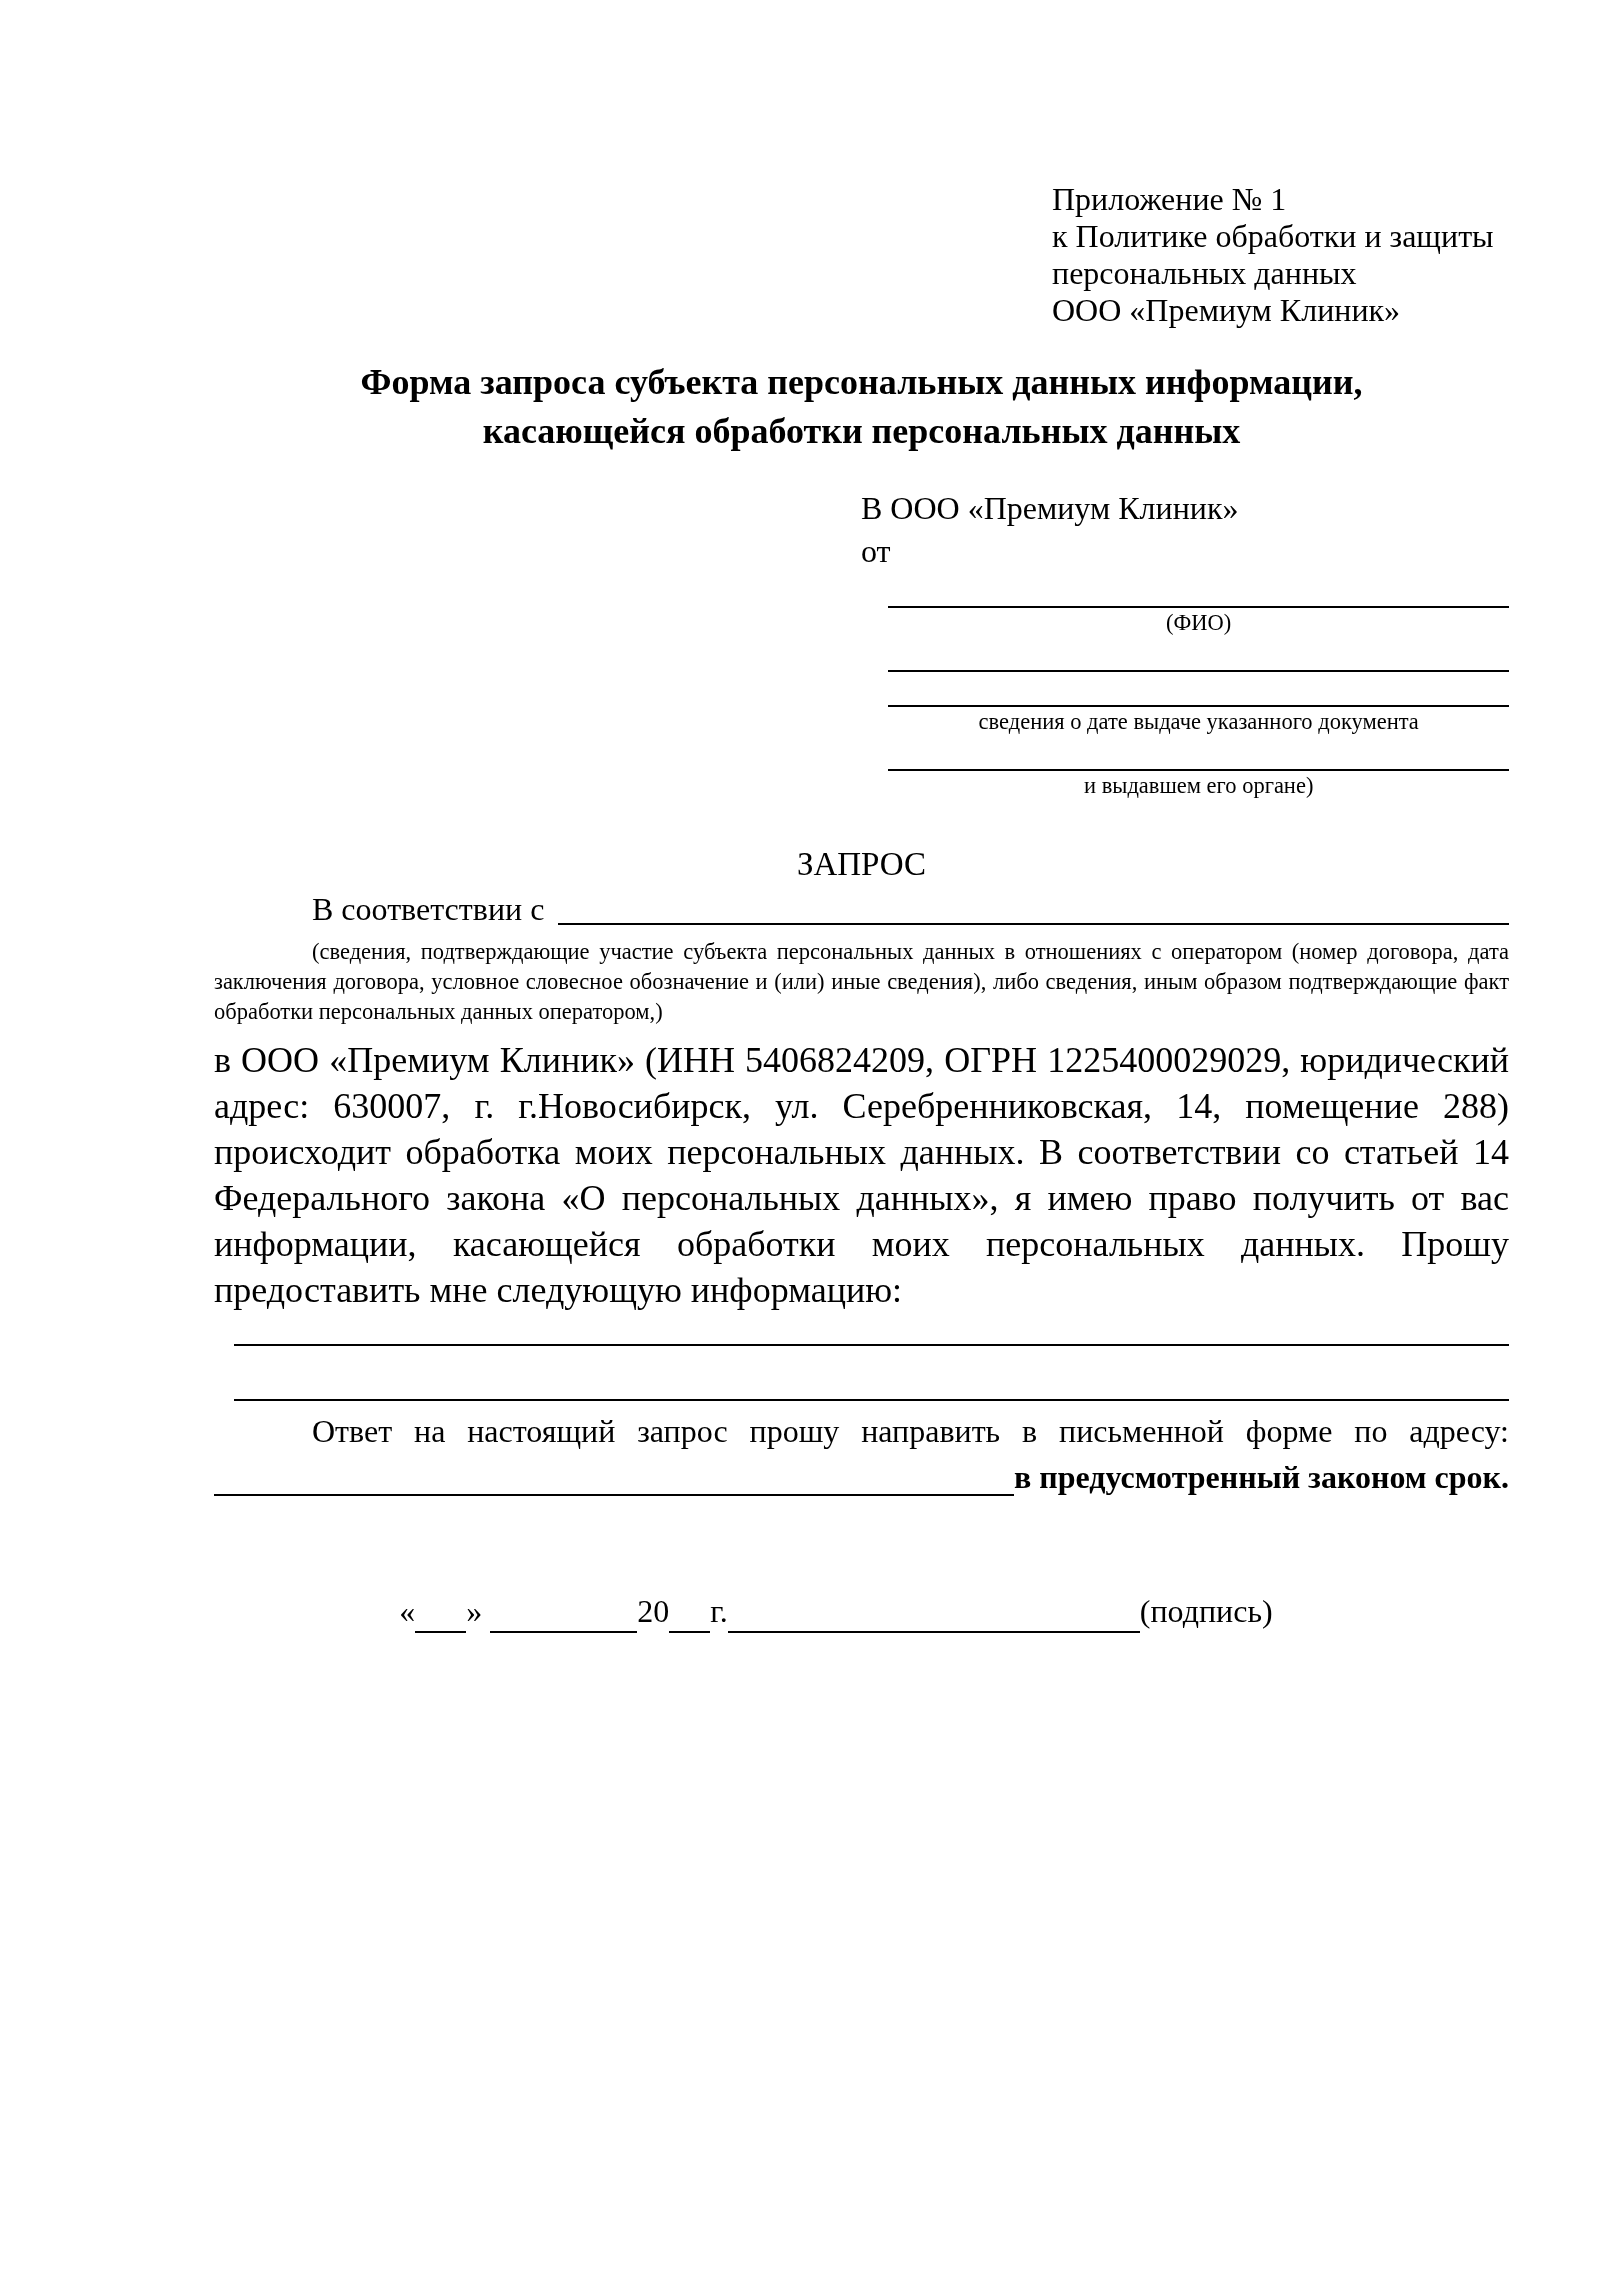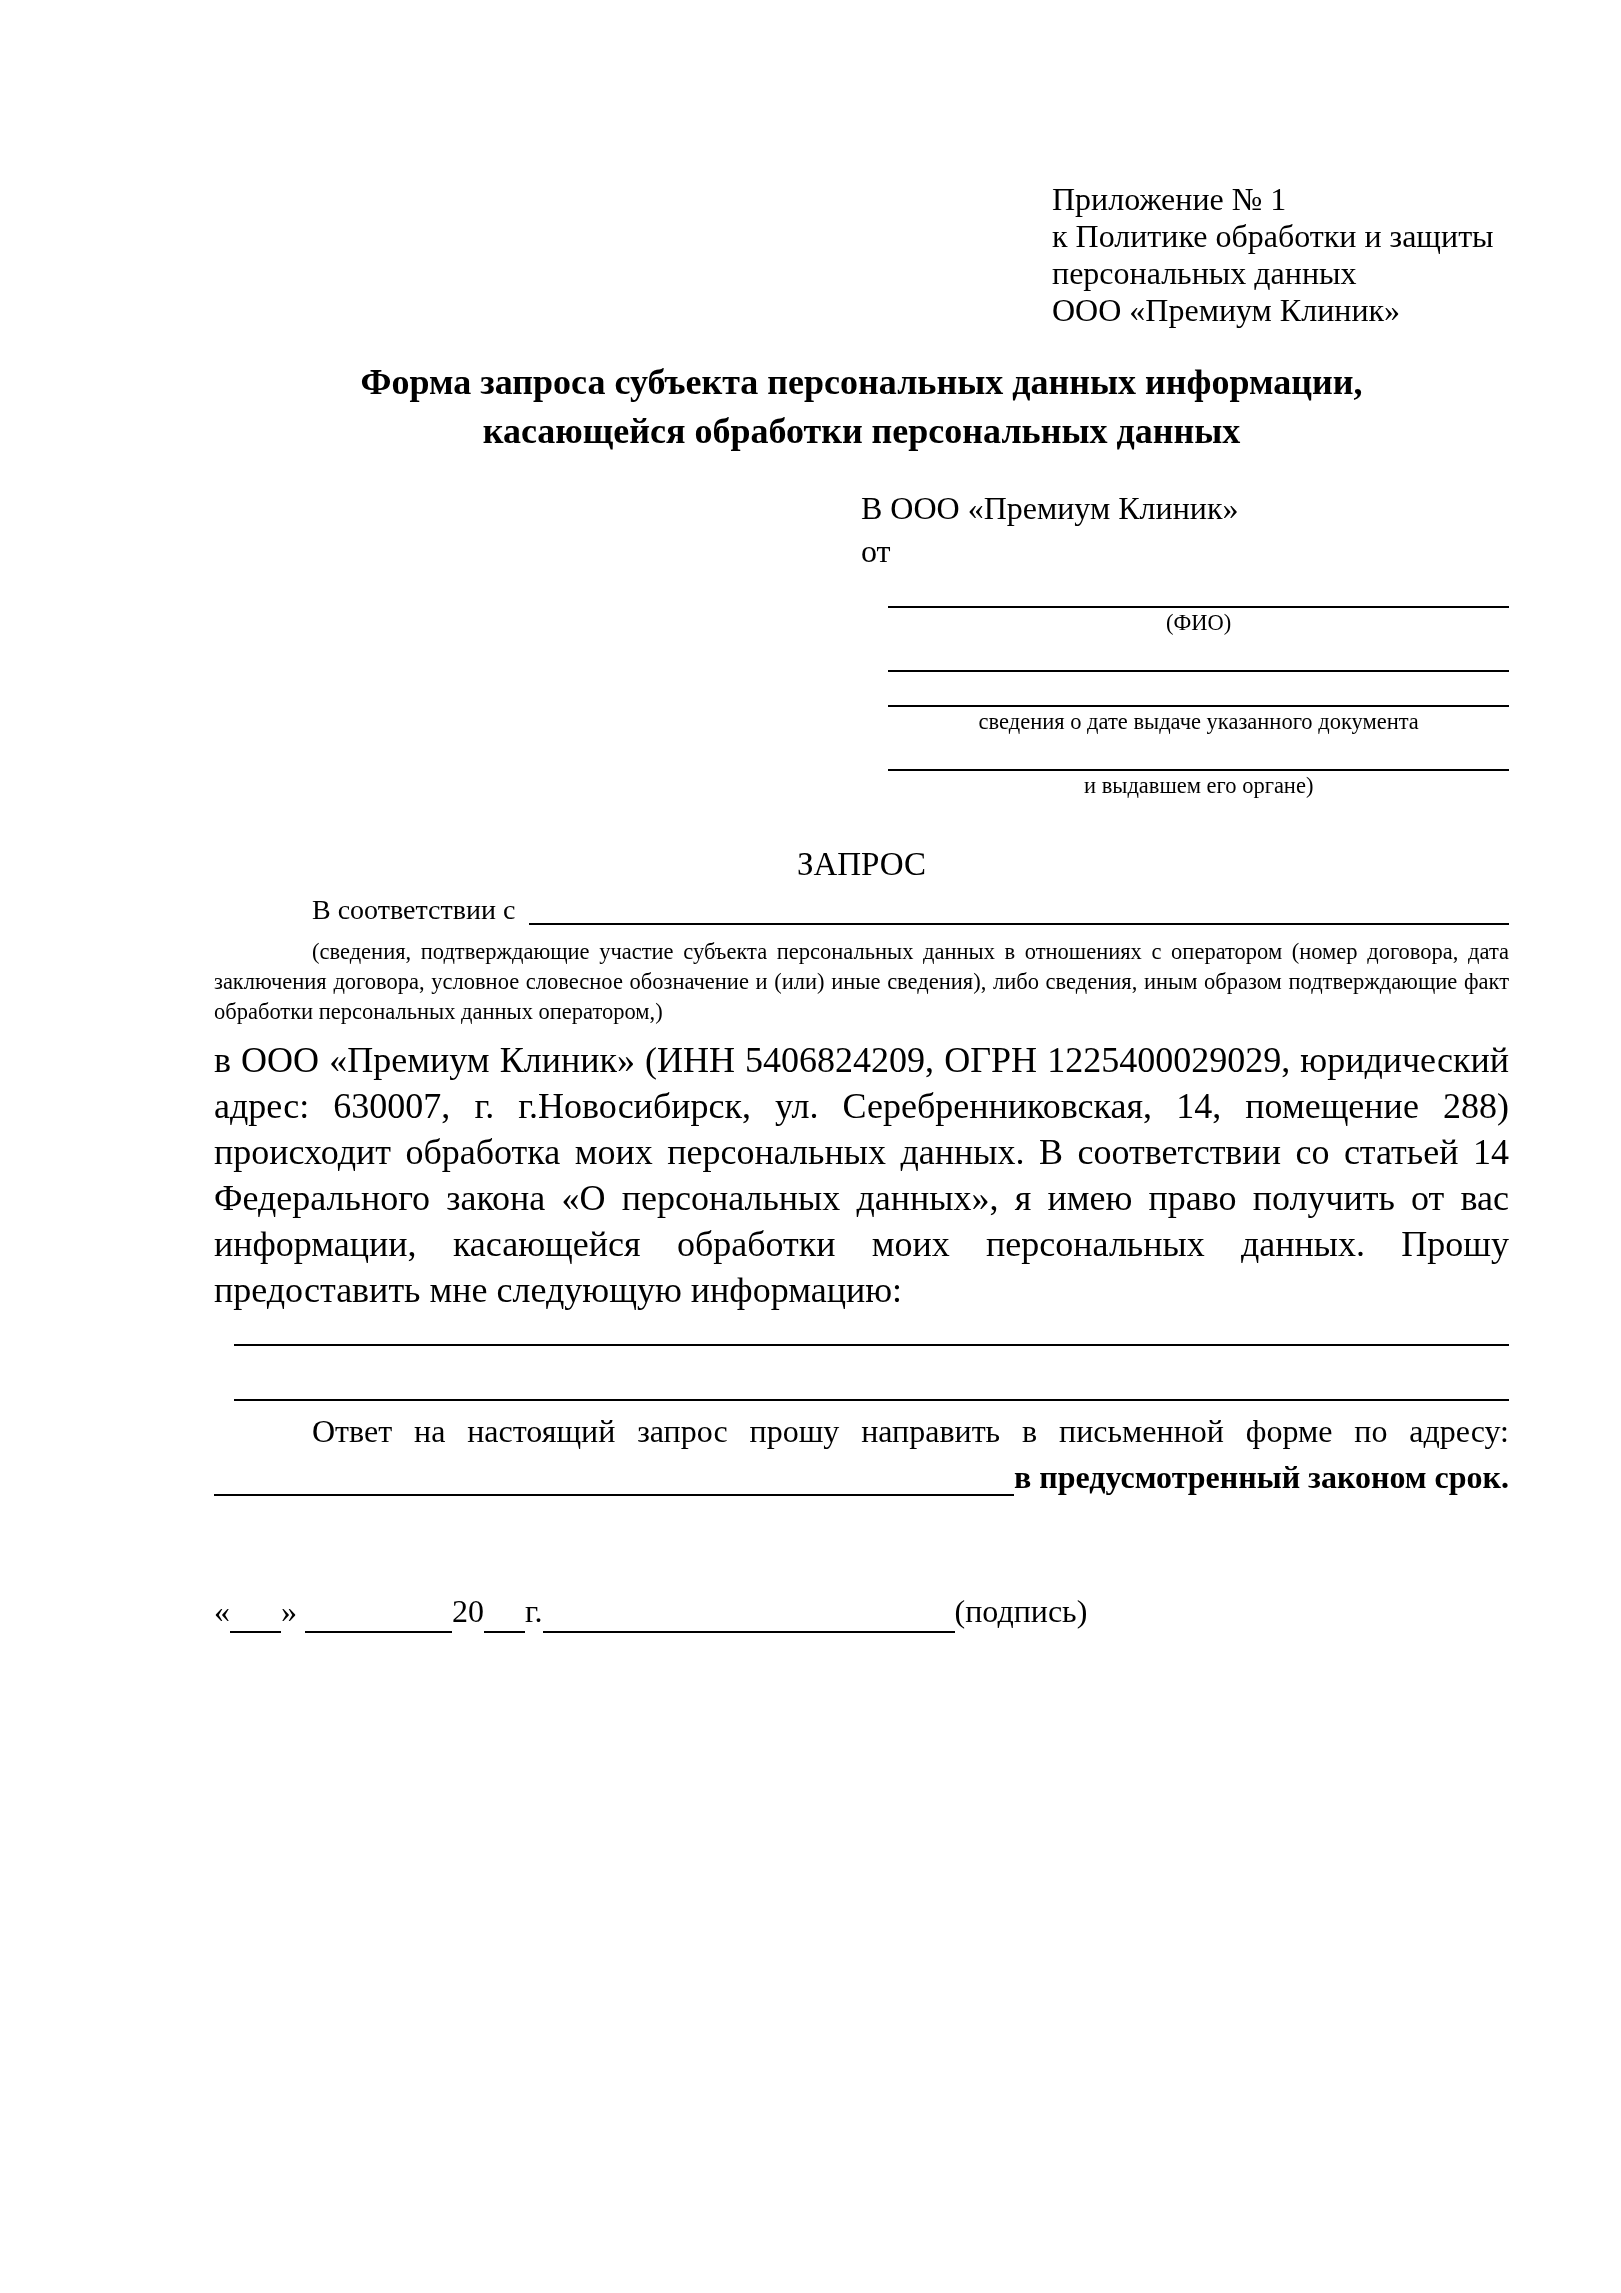"В соответствии с" .accordance { font-size: 28px -> 32px }
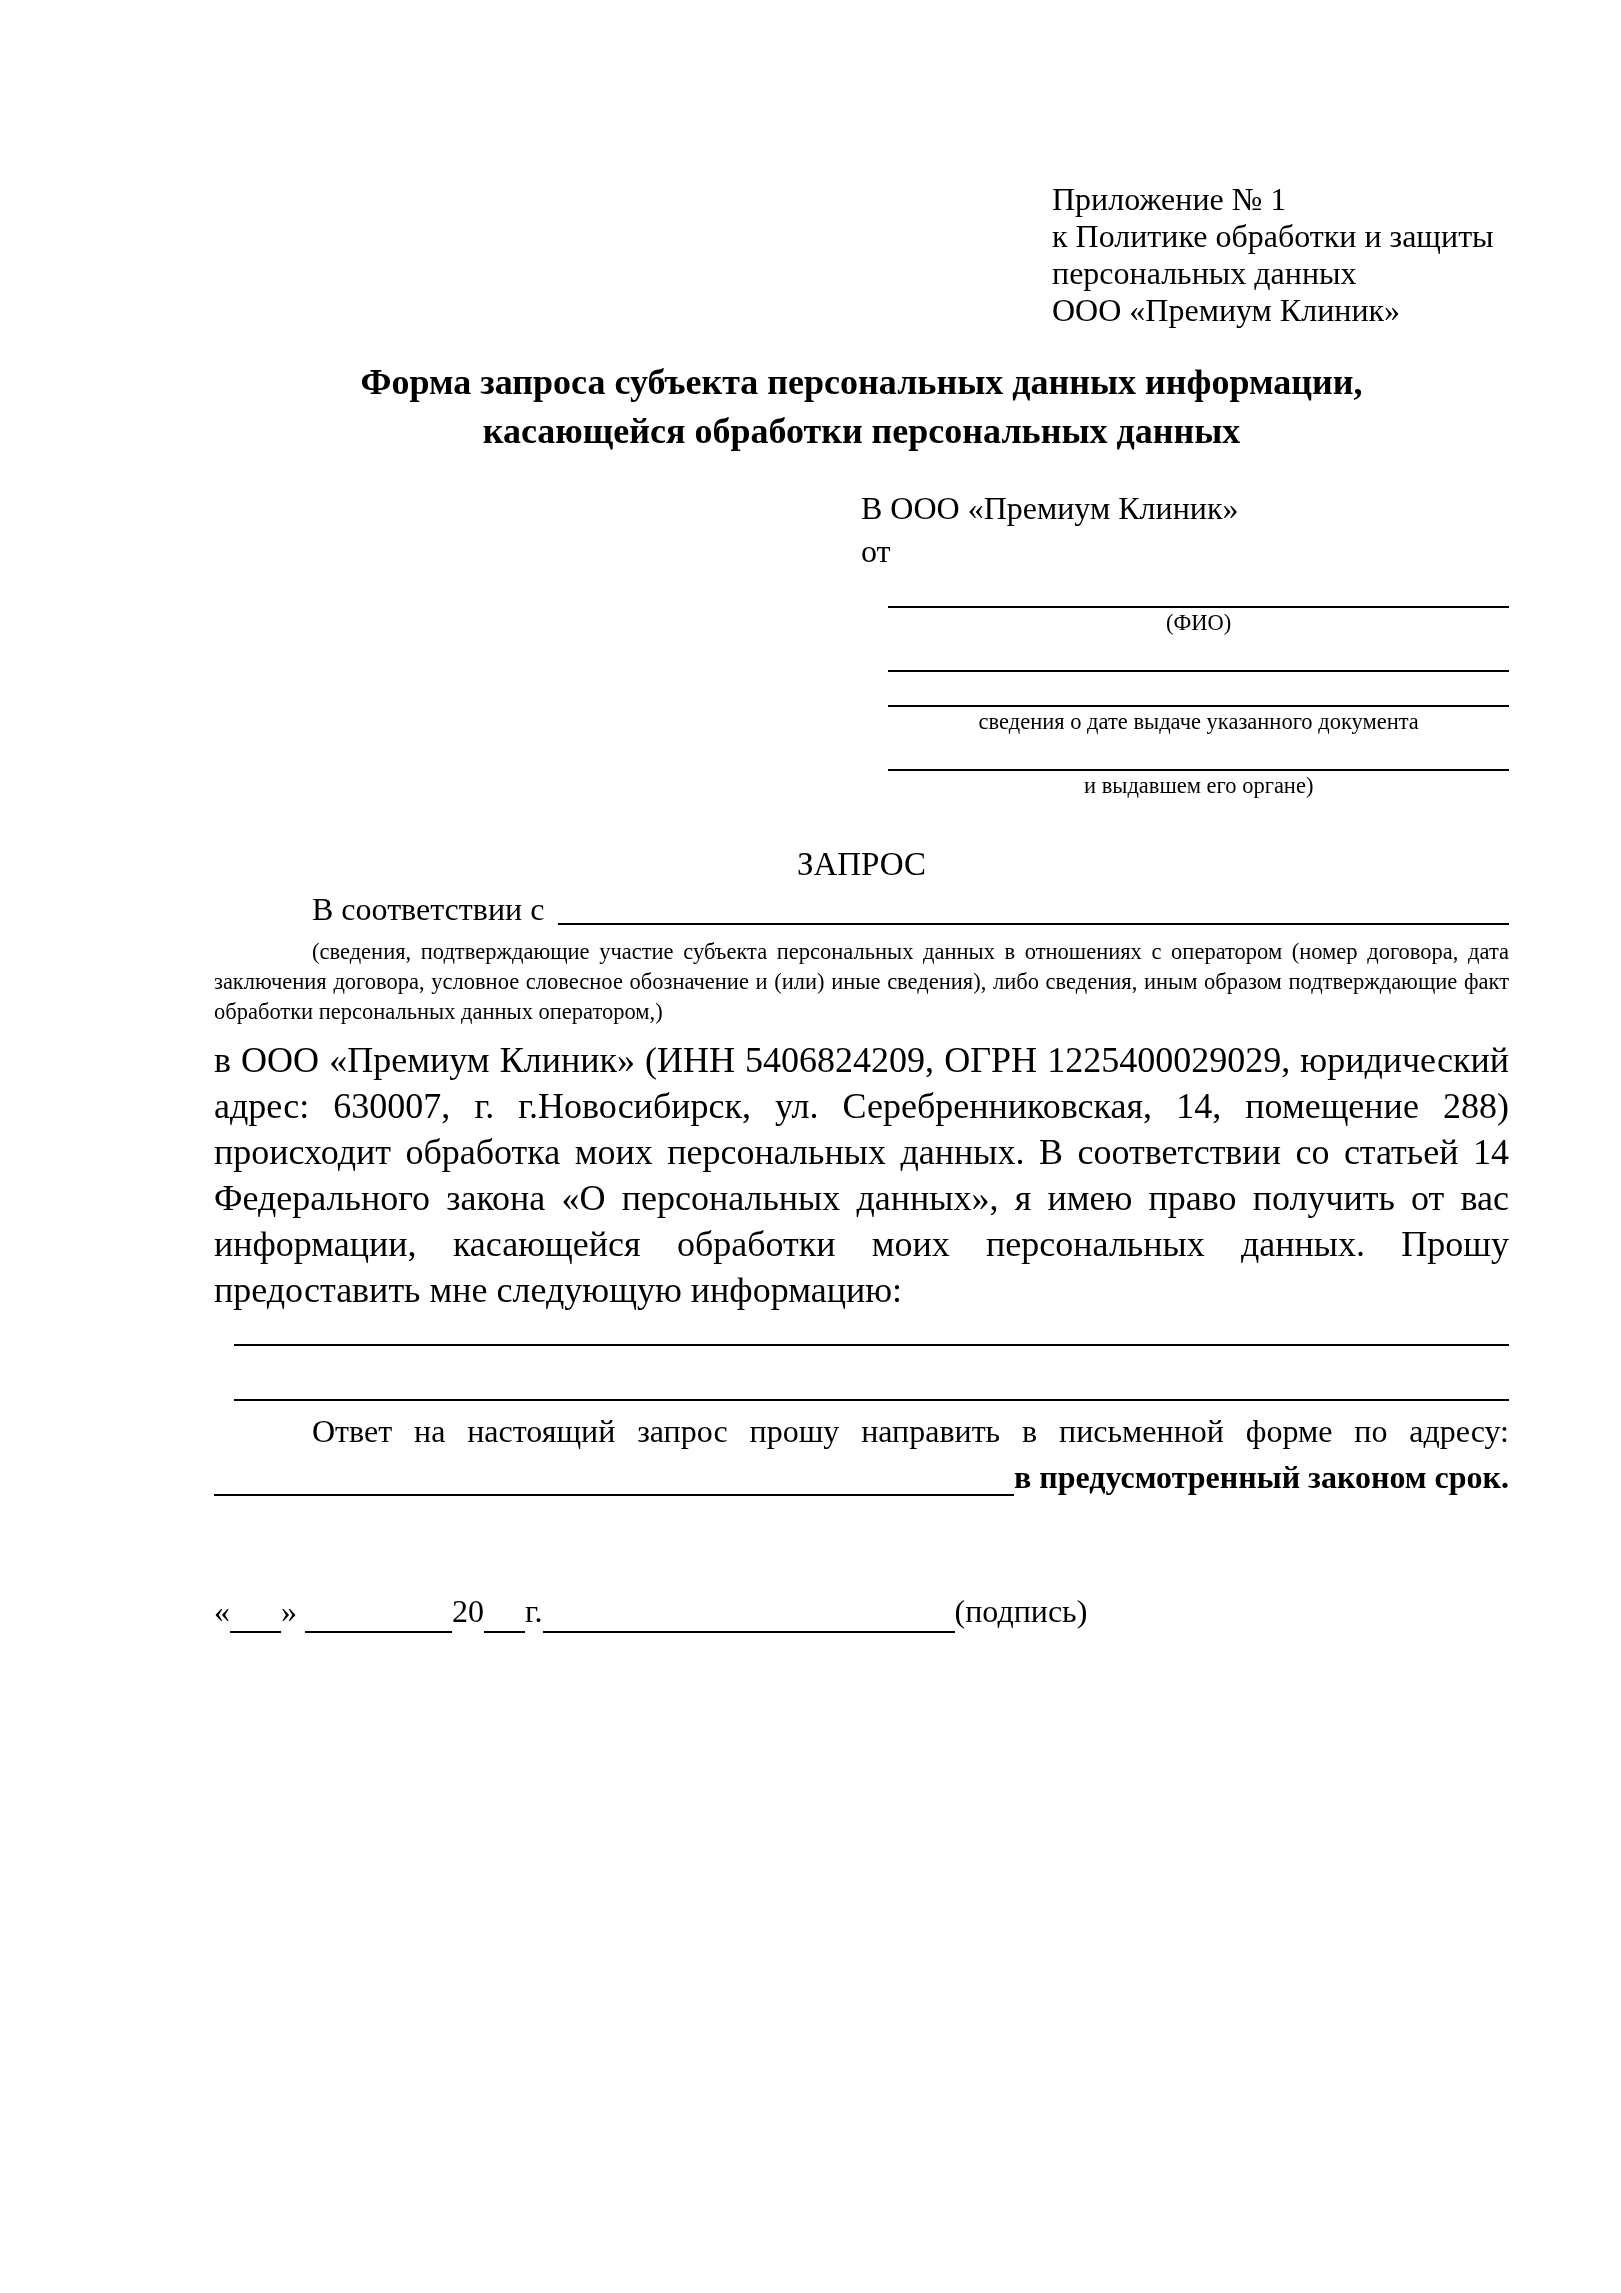"« » 20 г." .footer-row { justify-content: flex-start -> center }
